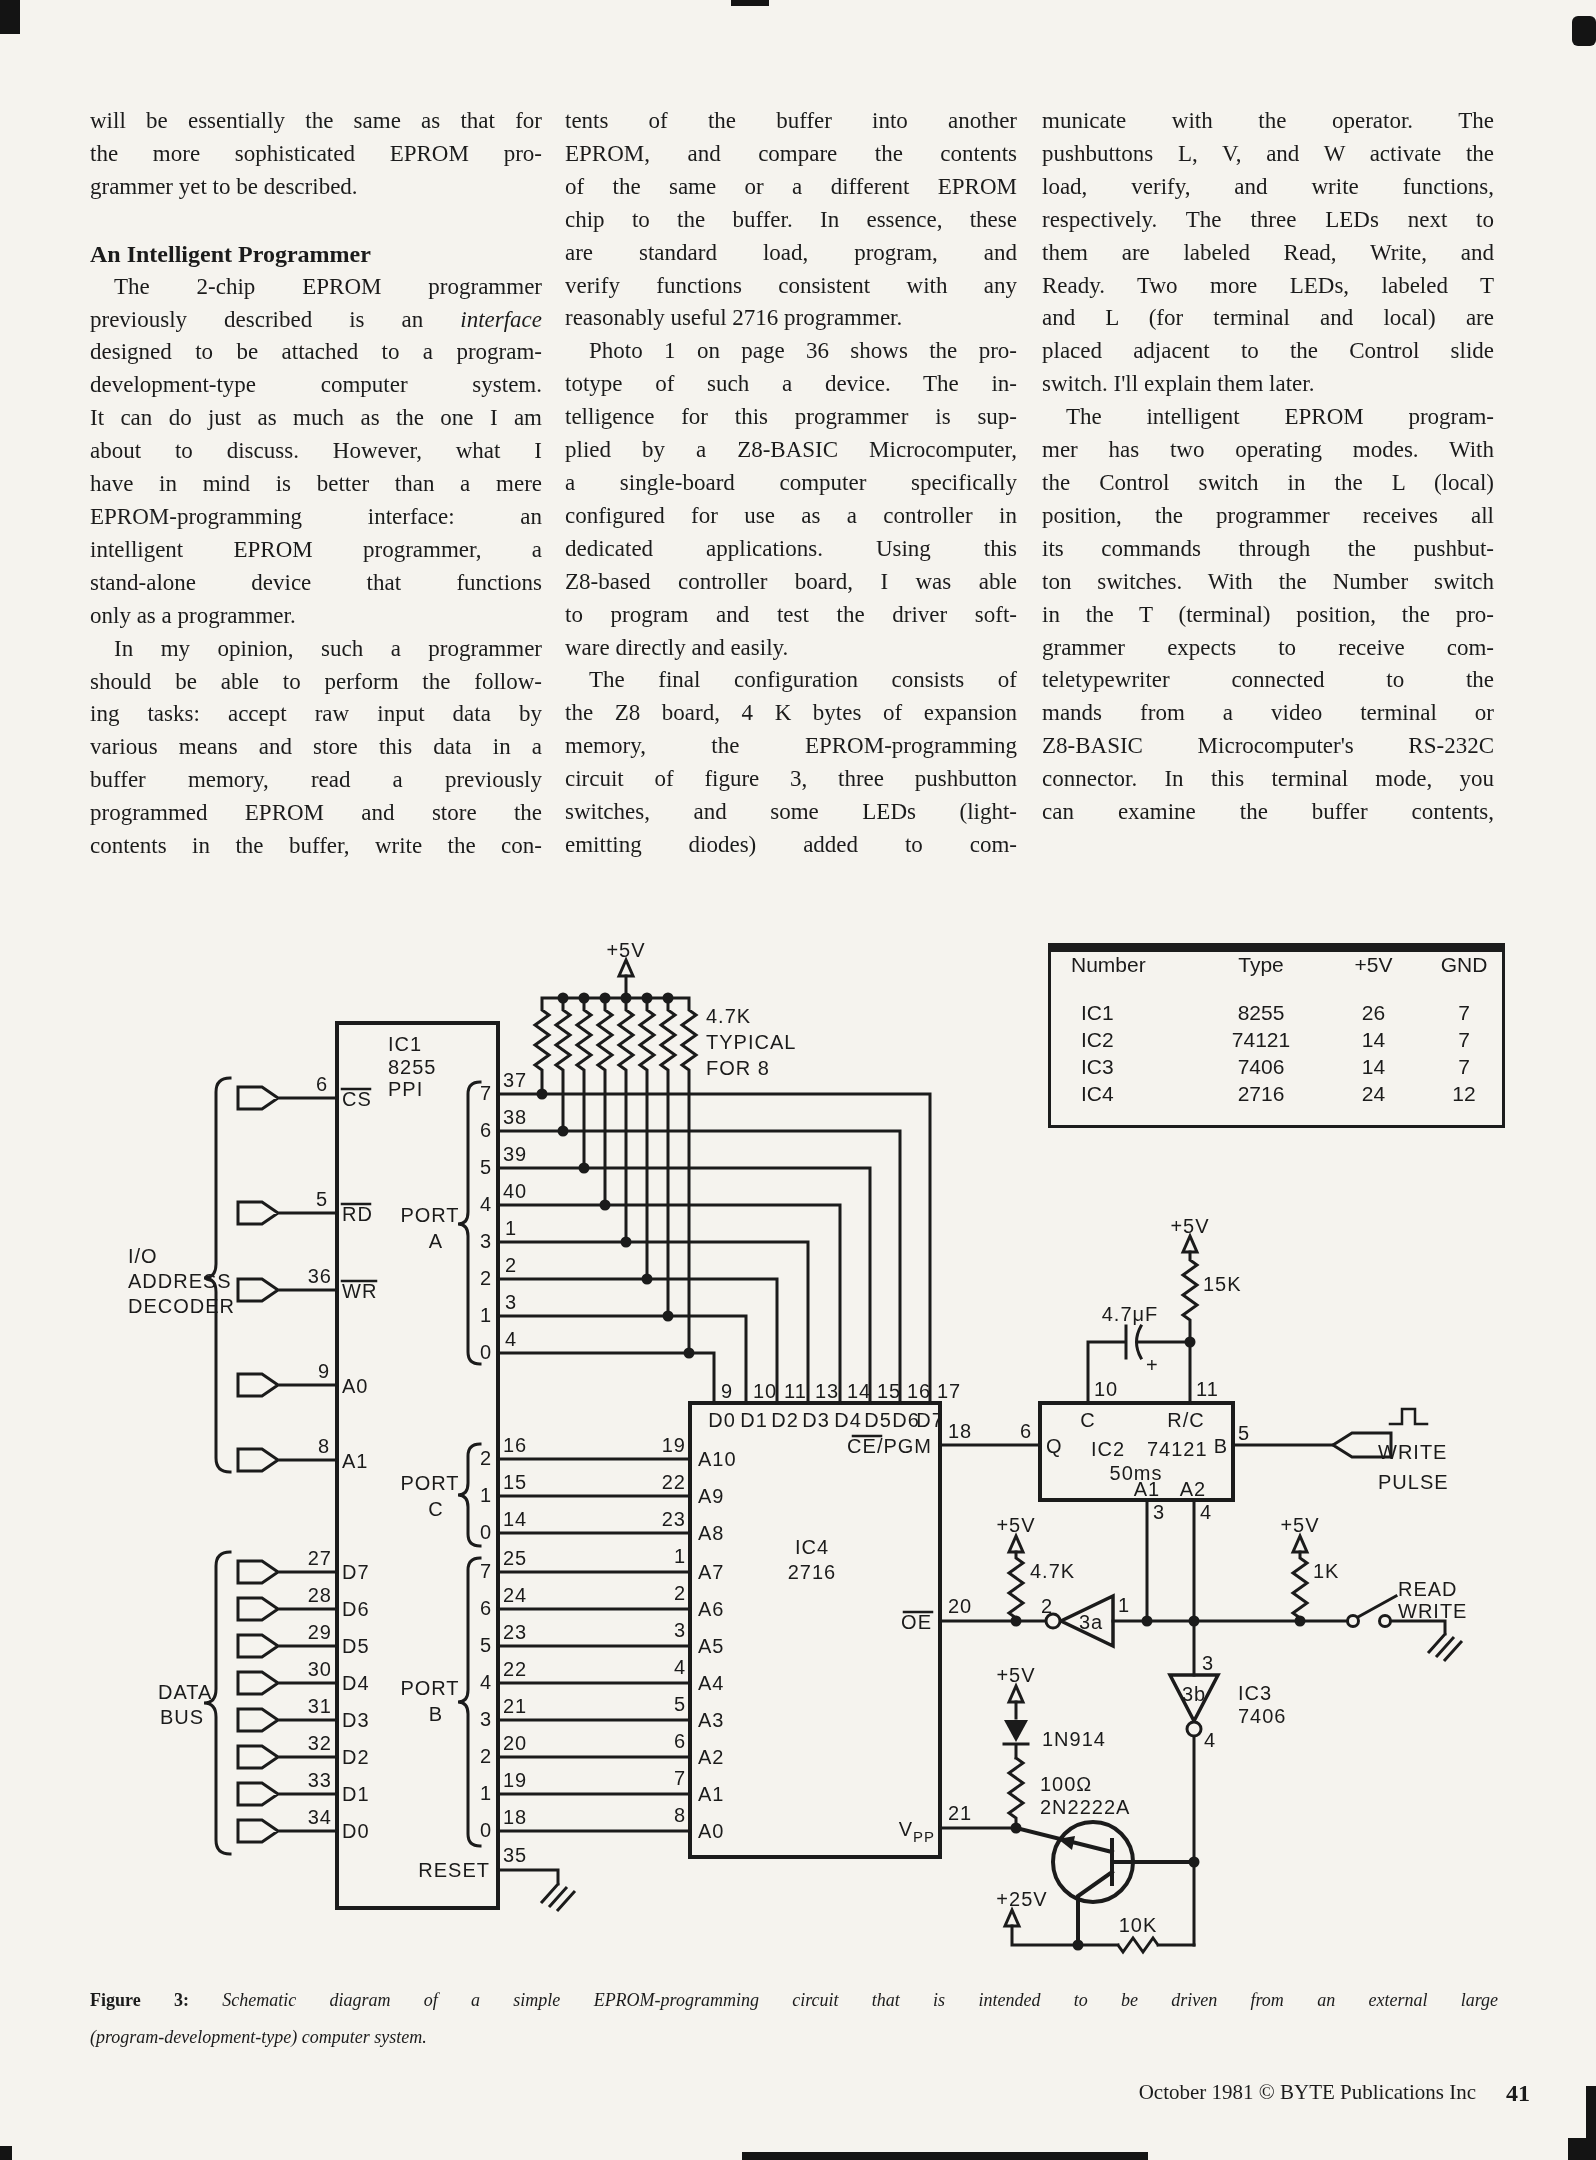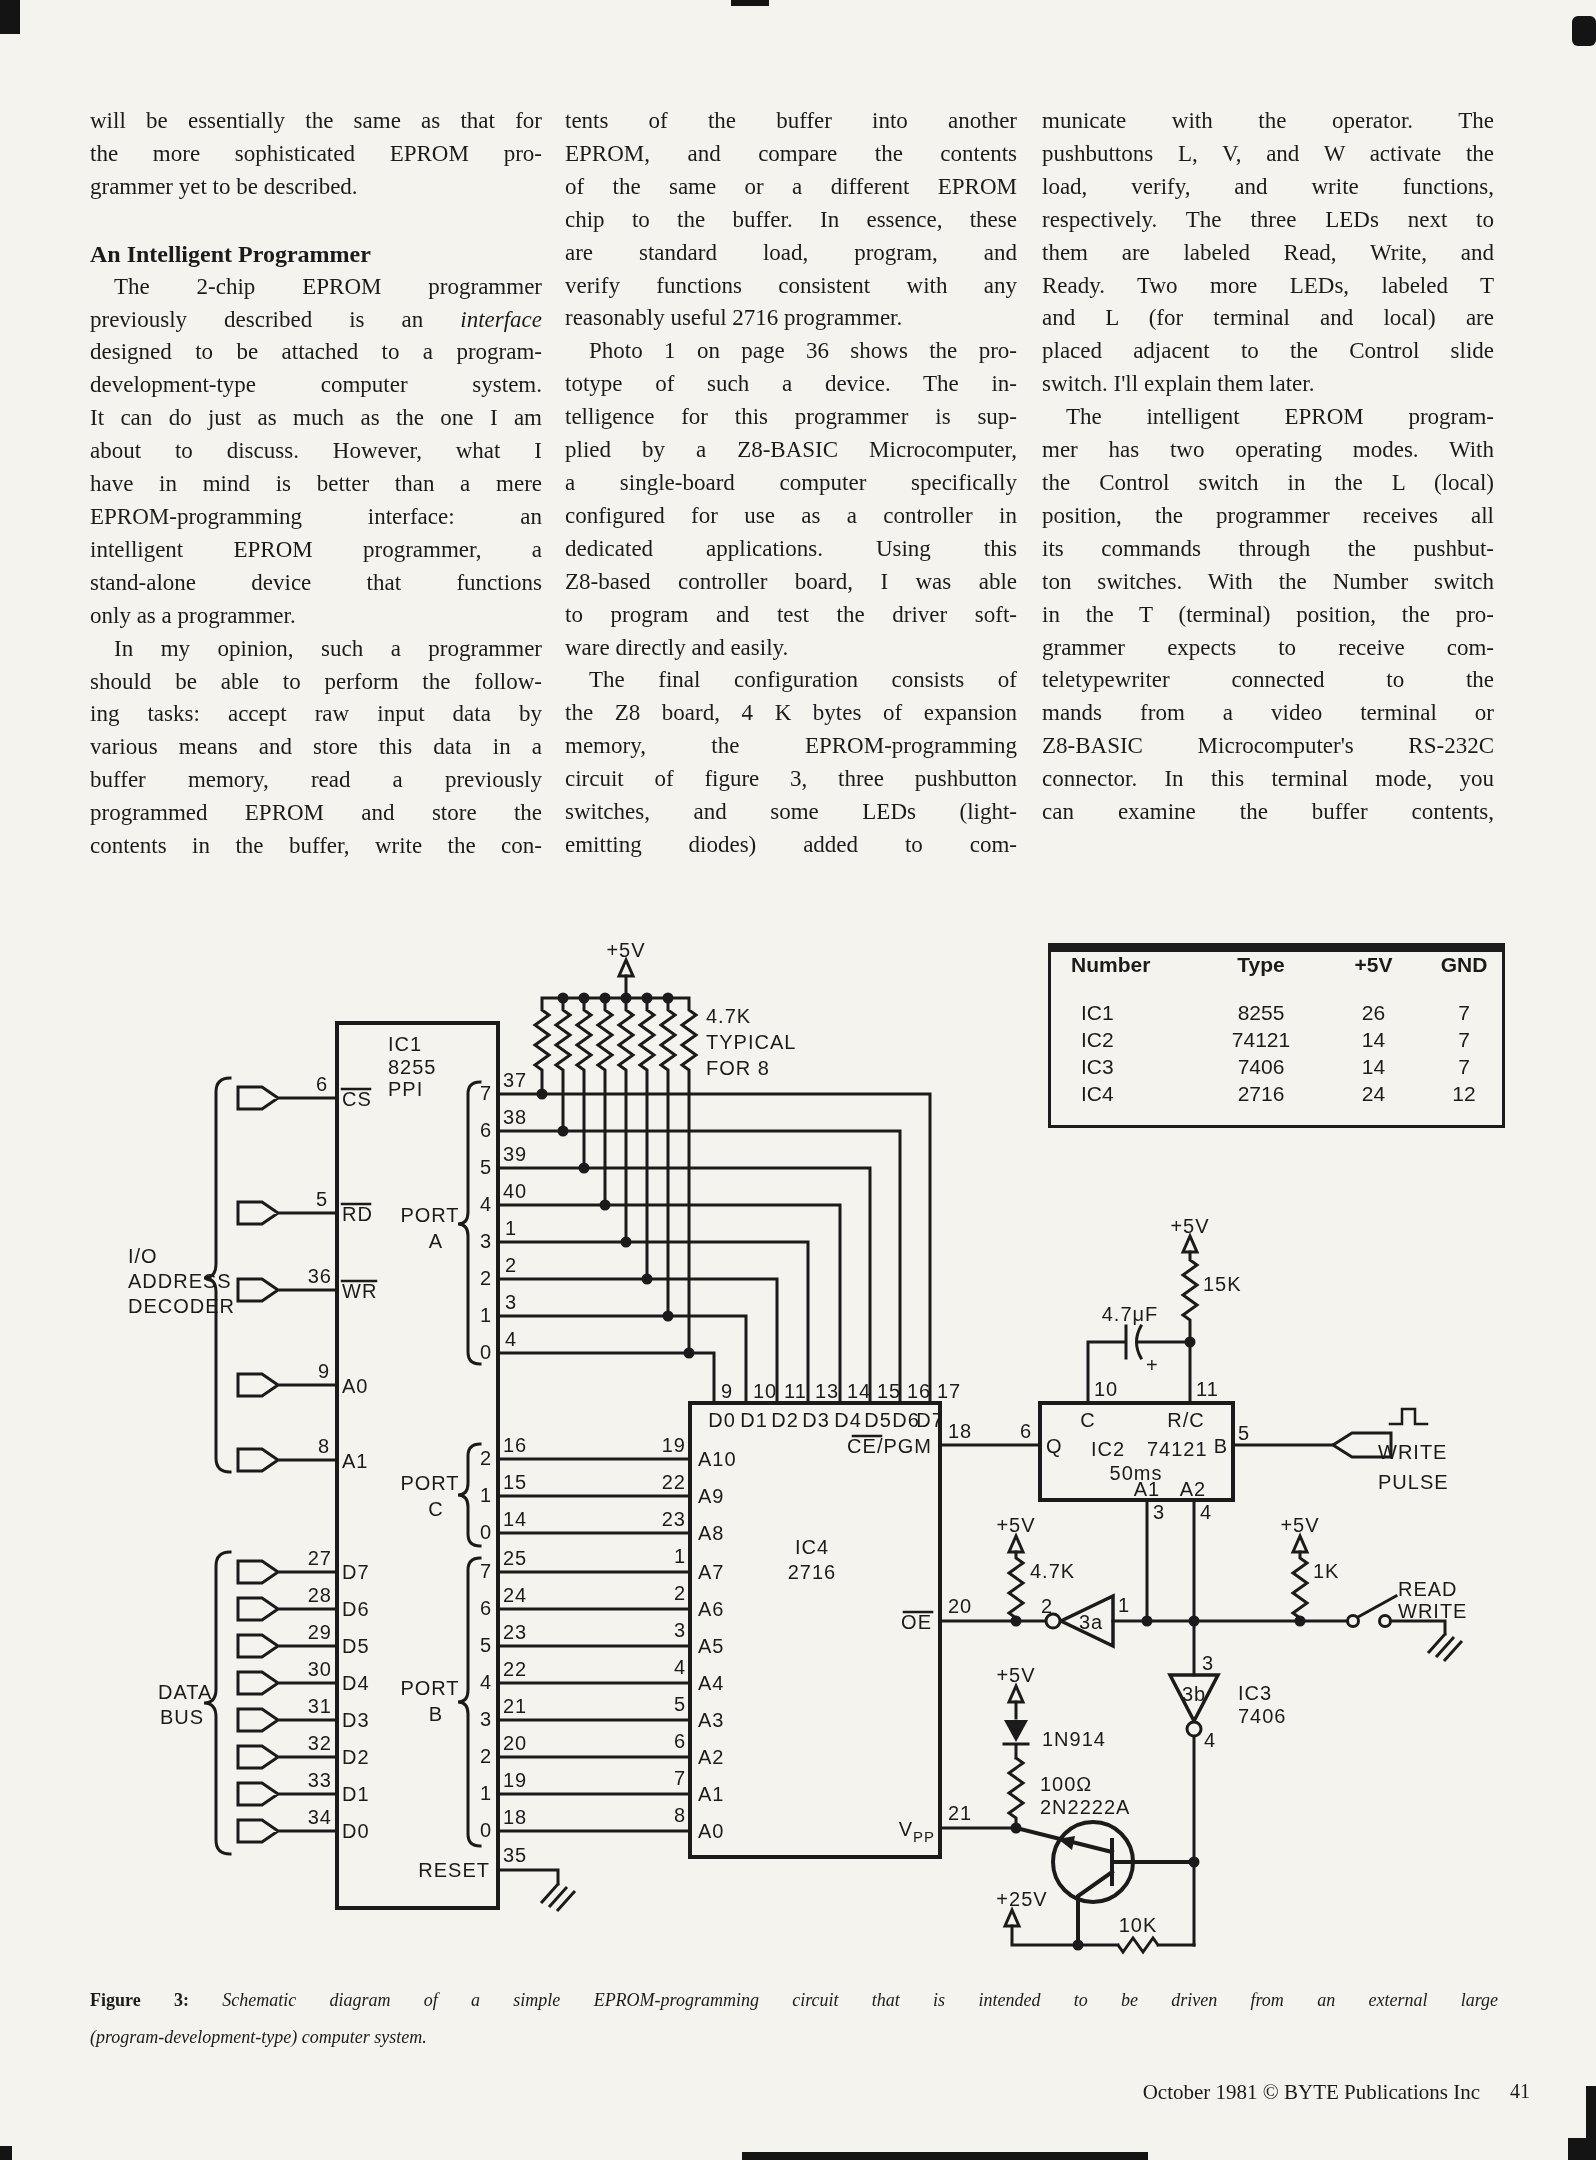"Number" .parts-table th { font-weight: bold -> normal }
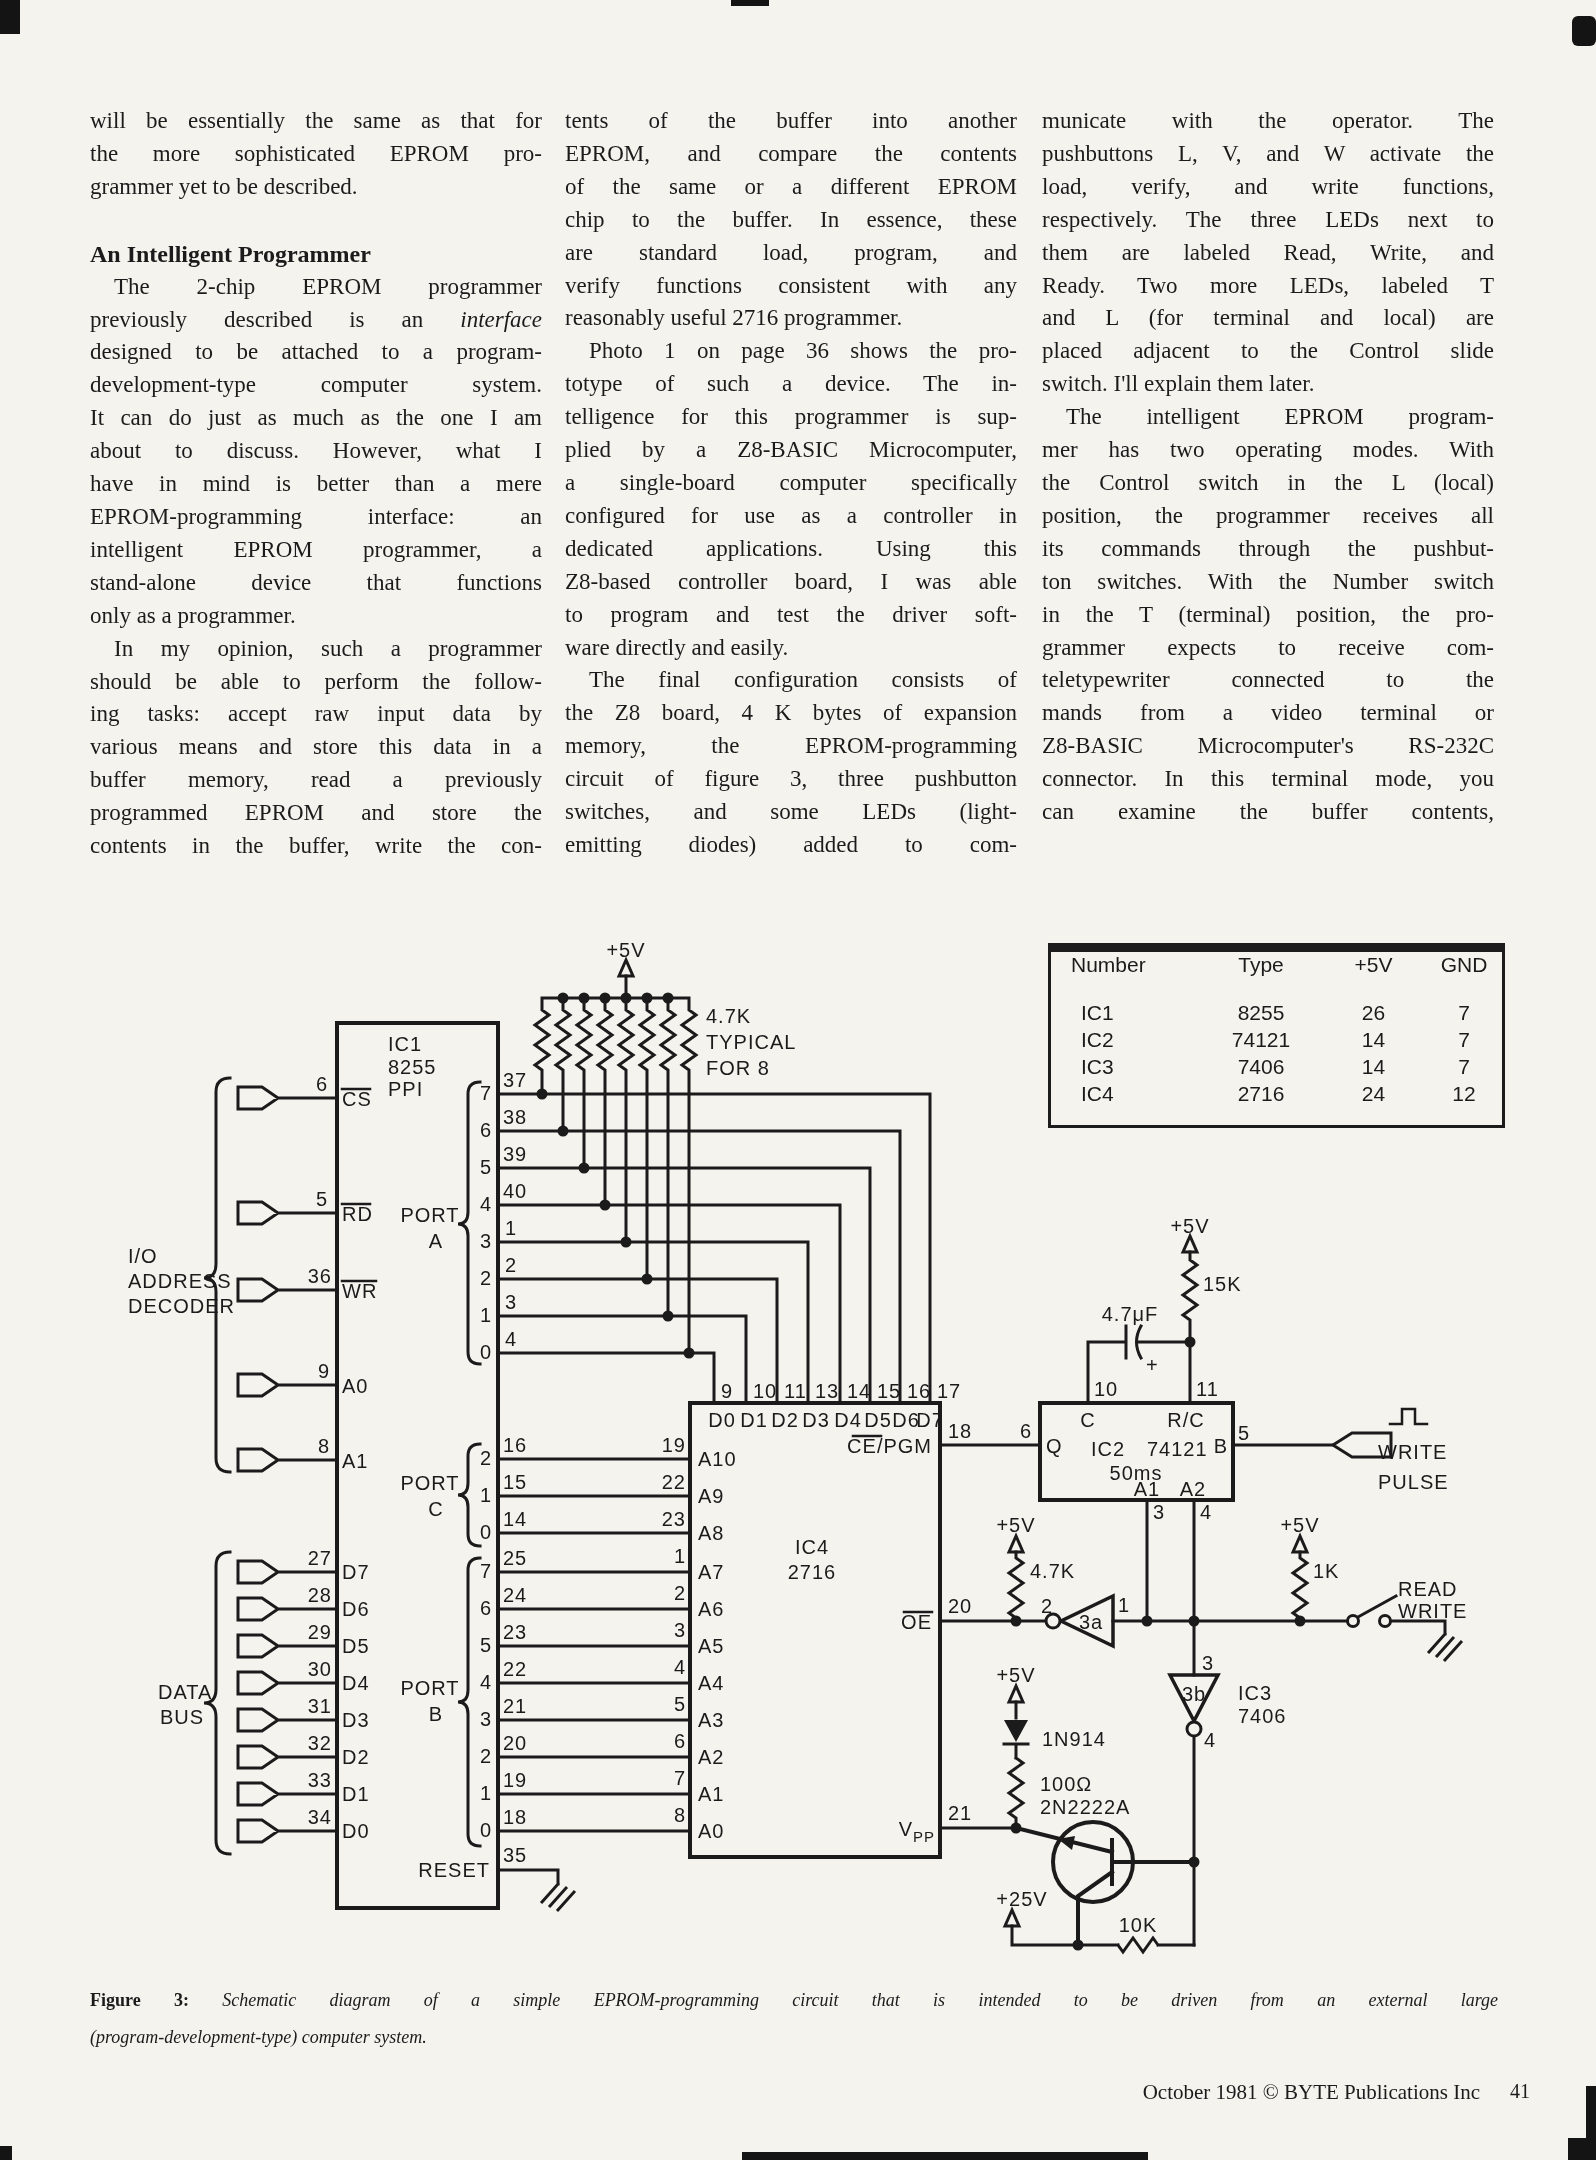"41" .footer .pageno { font-size: 20px -> 24px; font-weight: normal -> bold }
